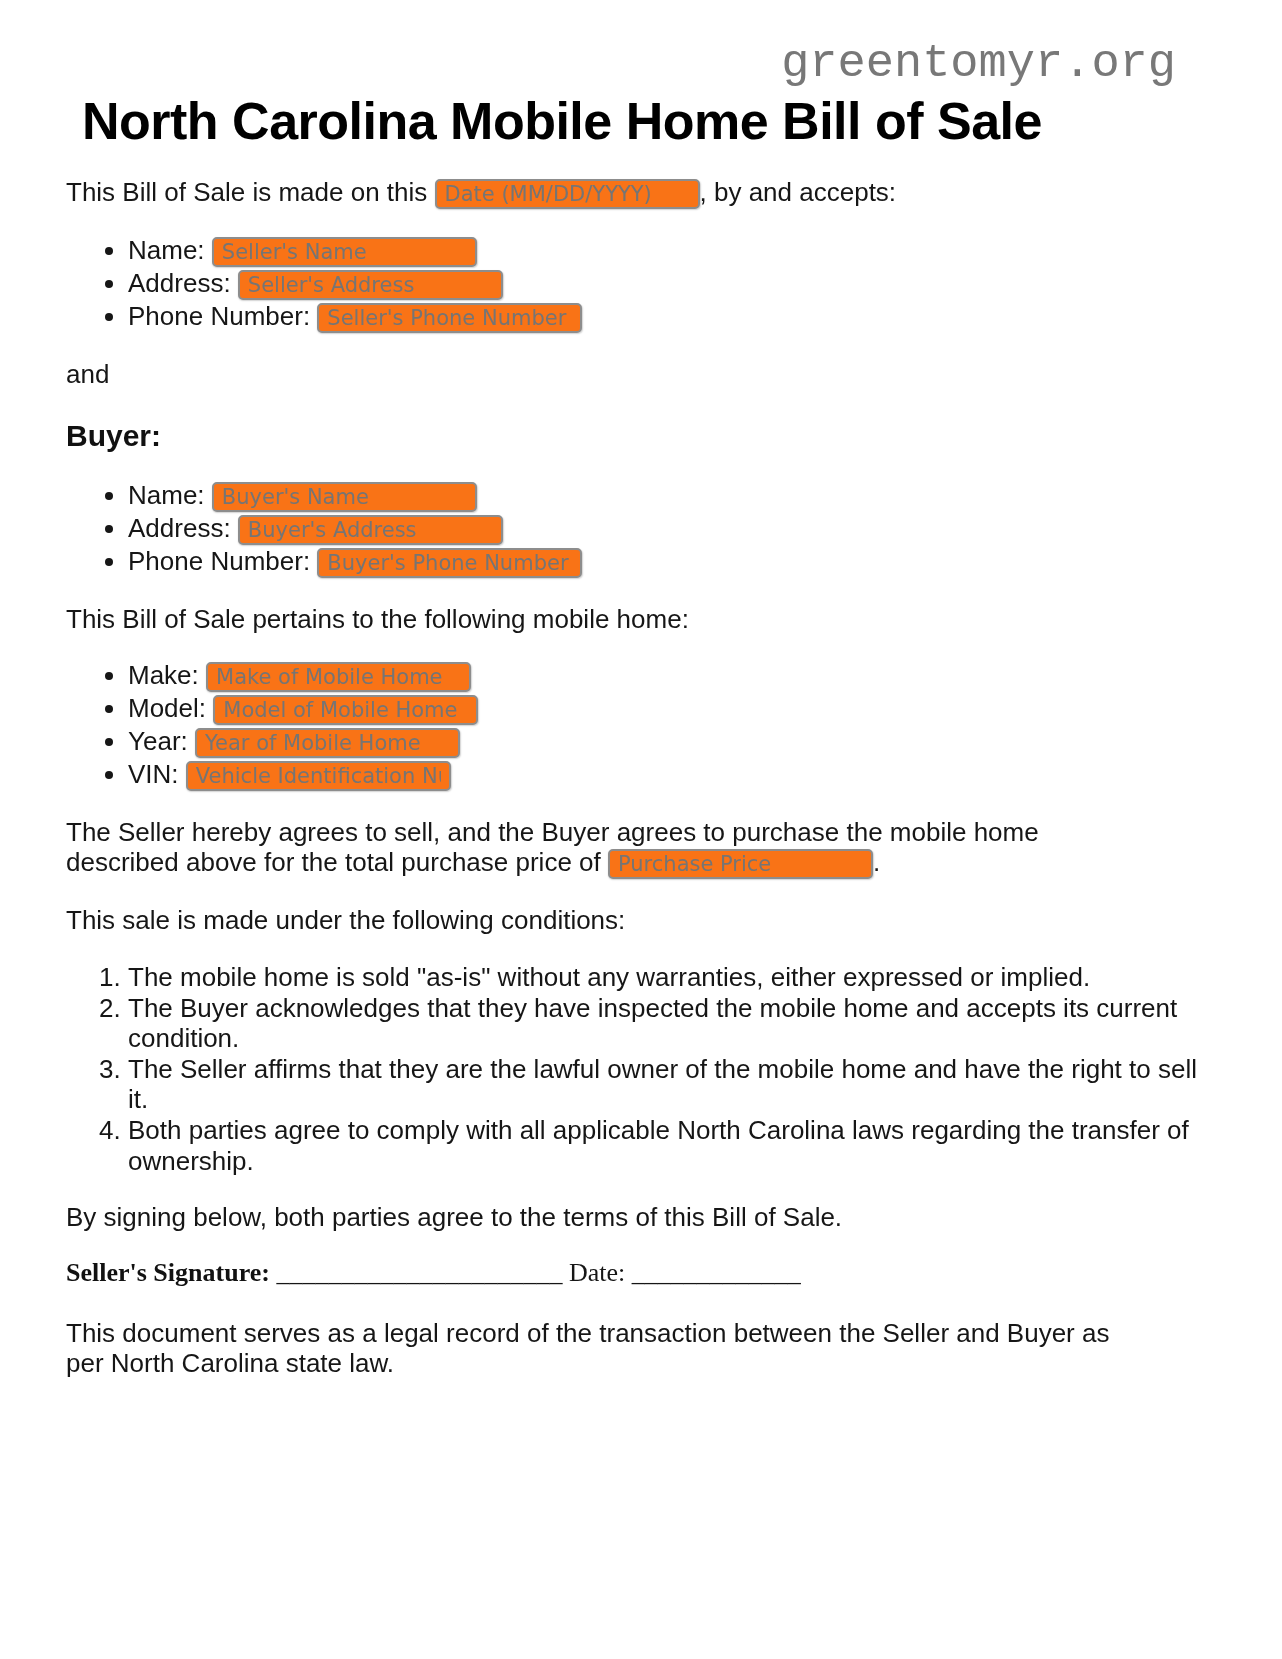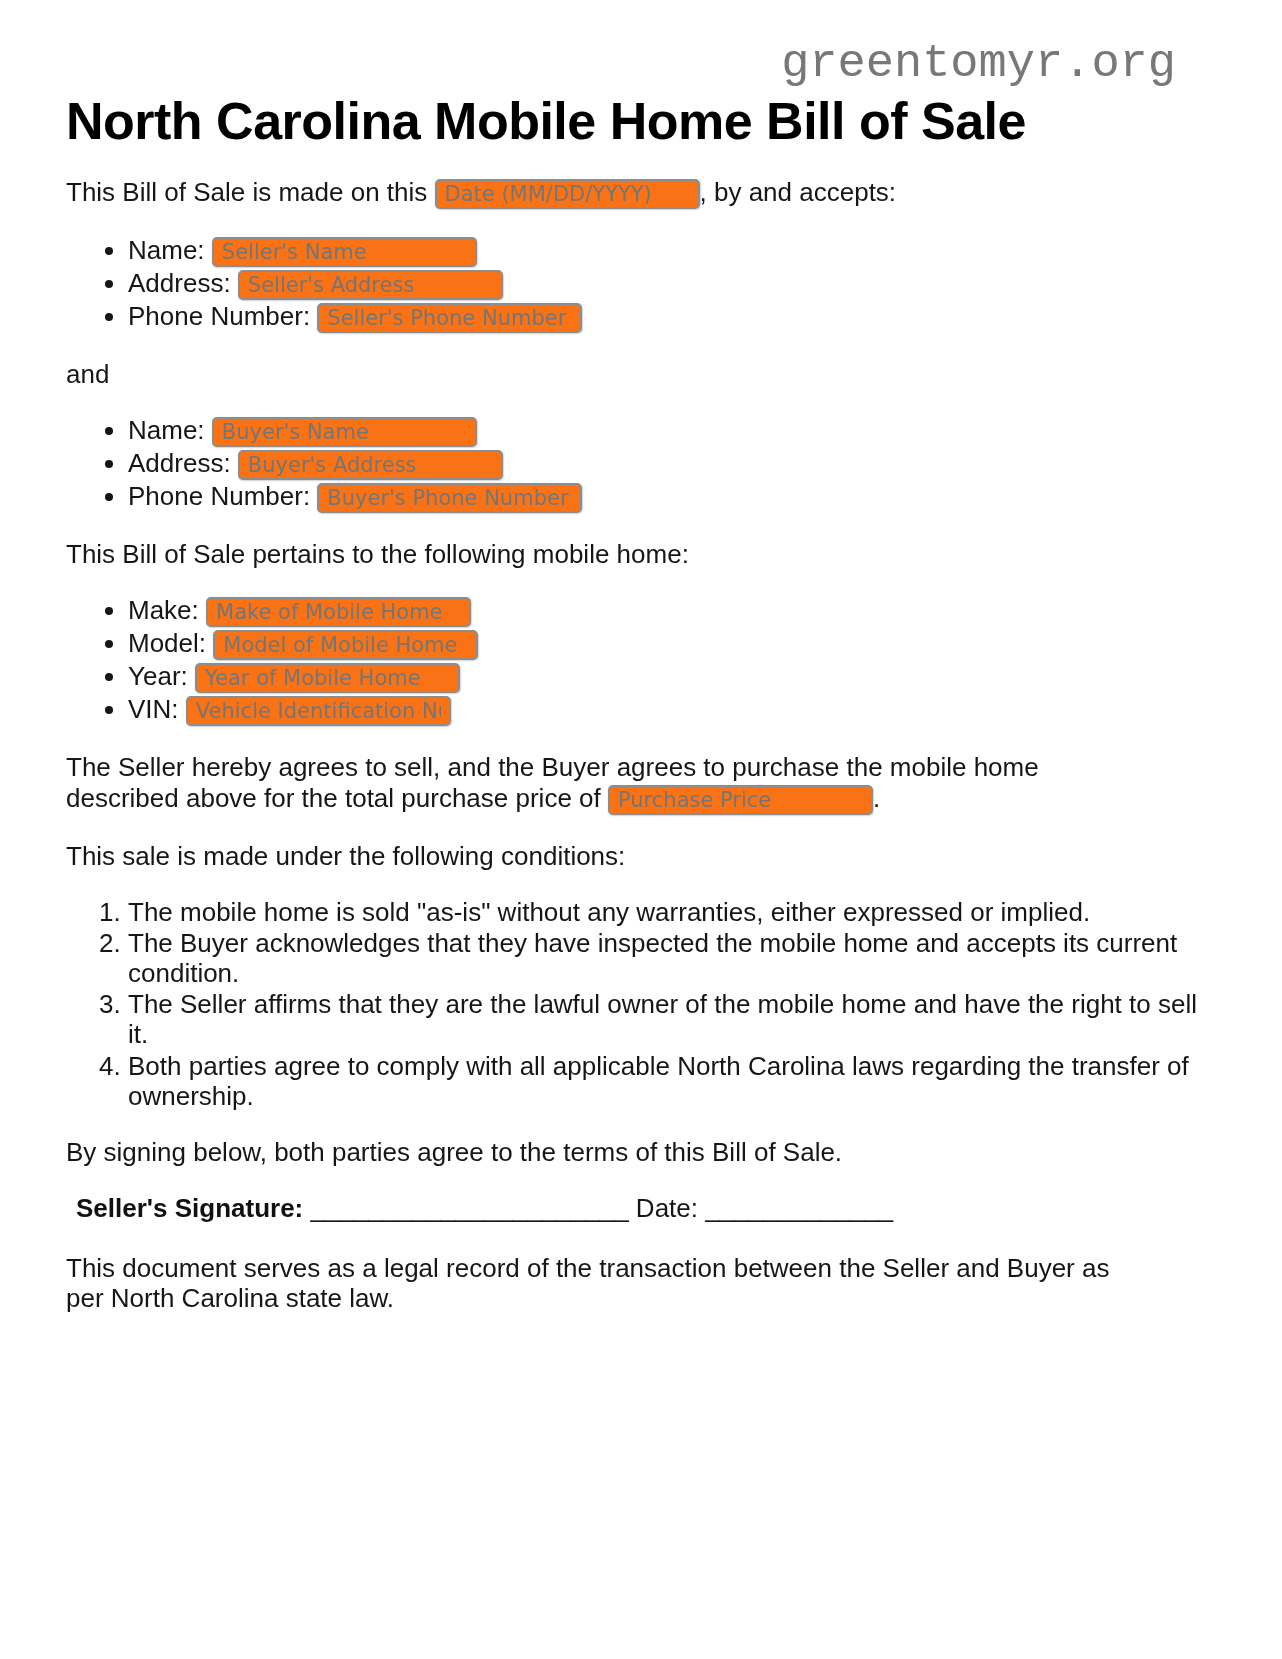"North Carolina Mobile Home Bill" h1.title { margin: 6px 0 28px 0 -> 6px 0 28px 16px }
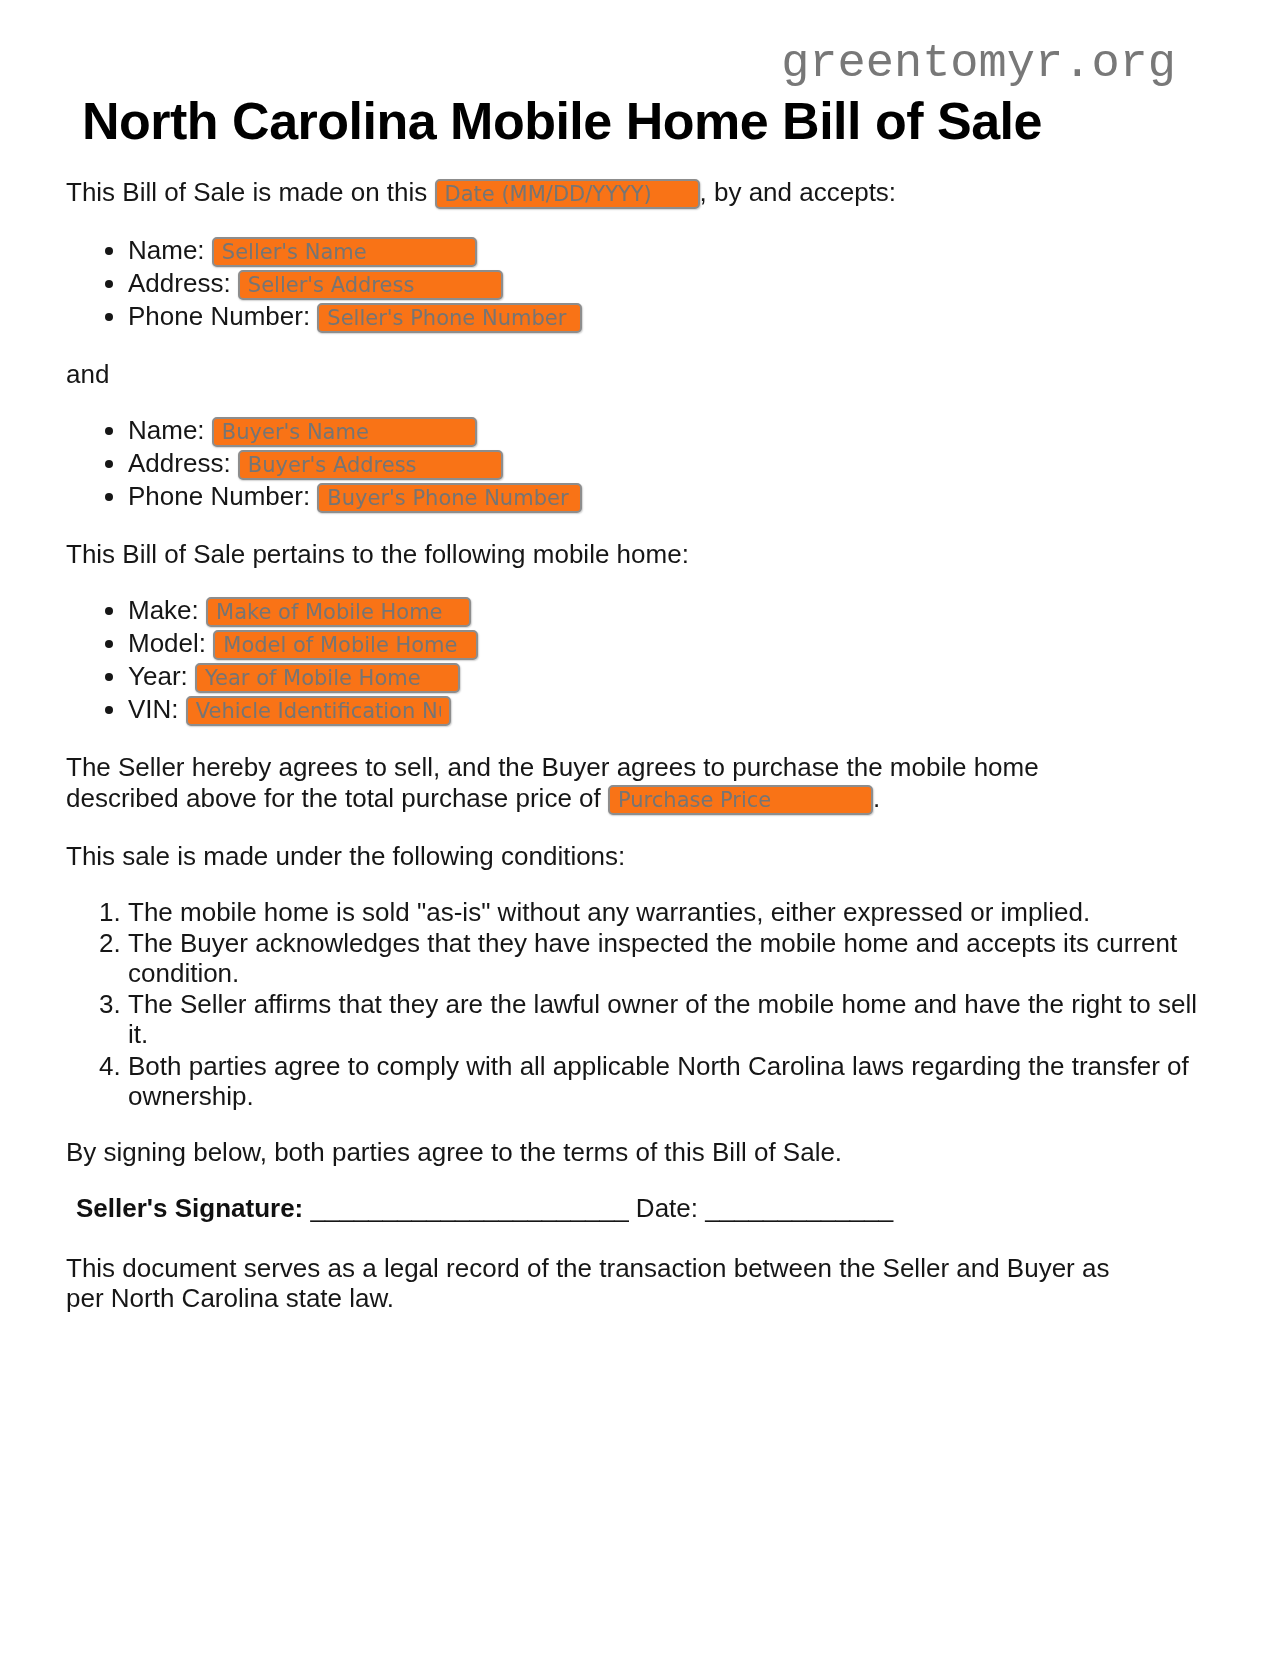"Buyer:" h3.party { html: none -> <h3>Buyer:</h3> }
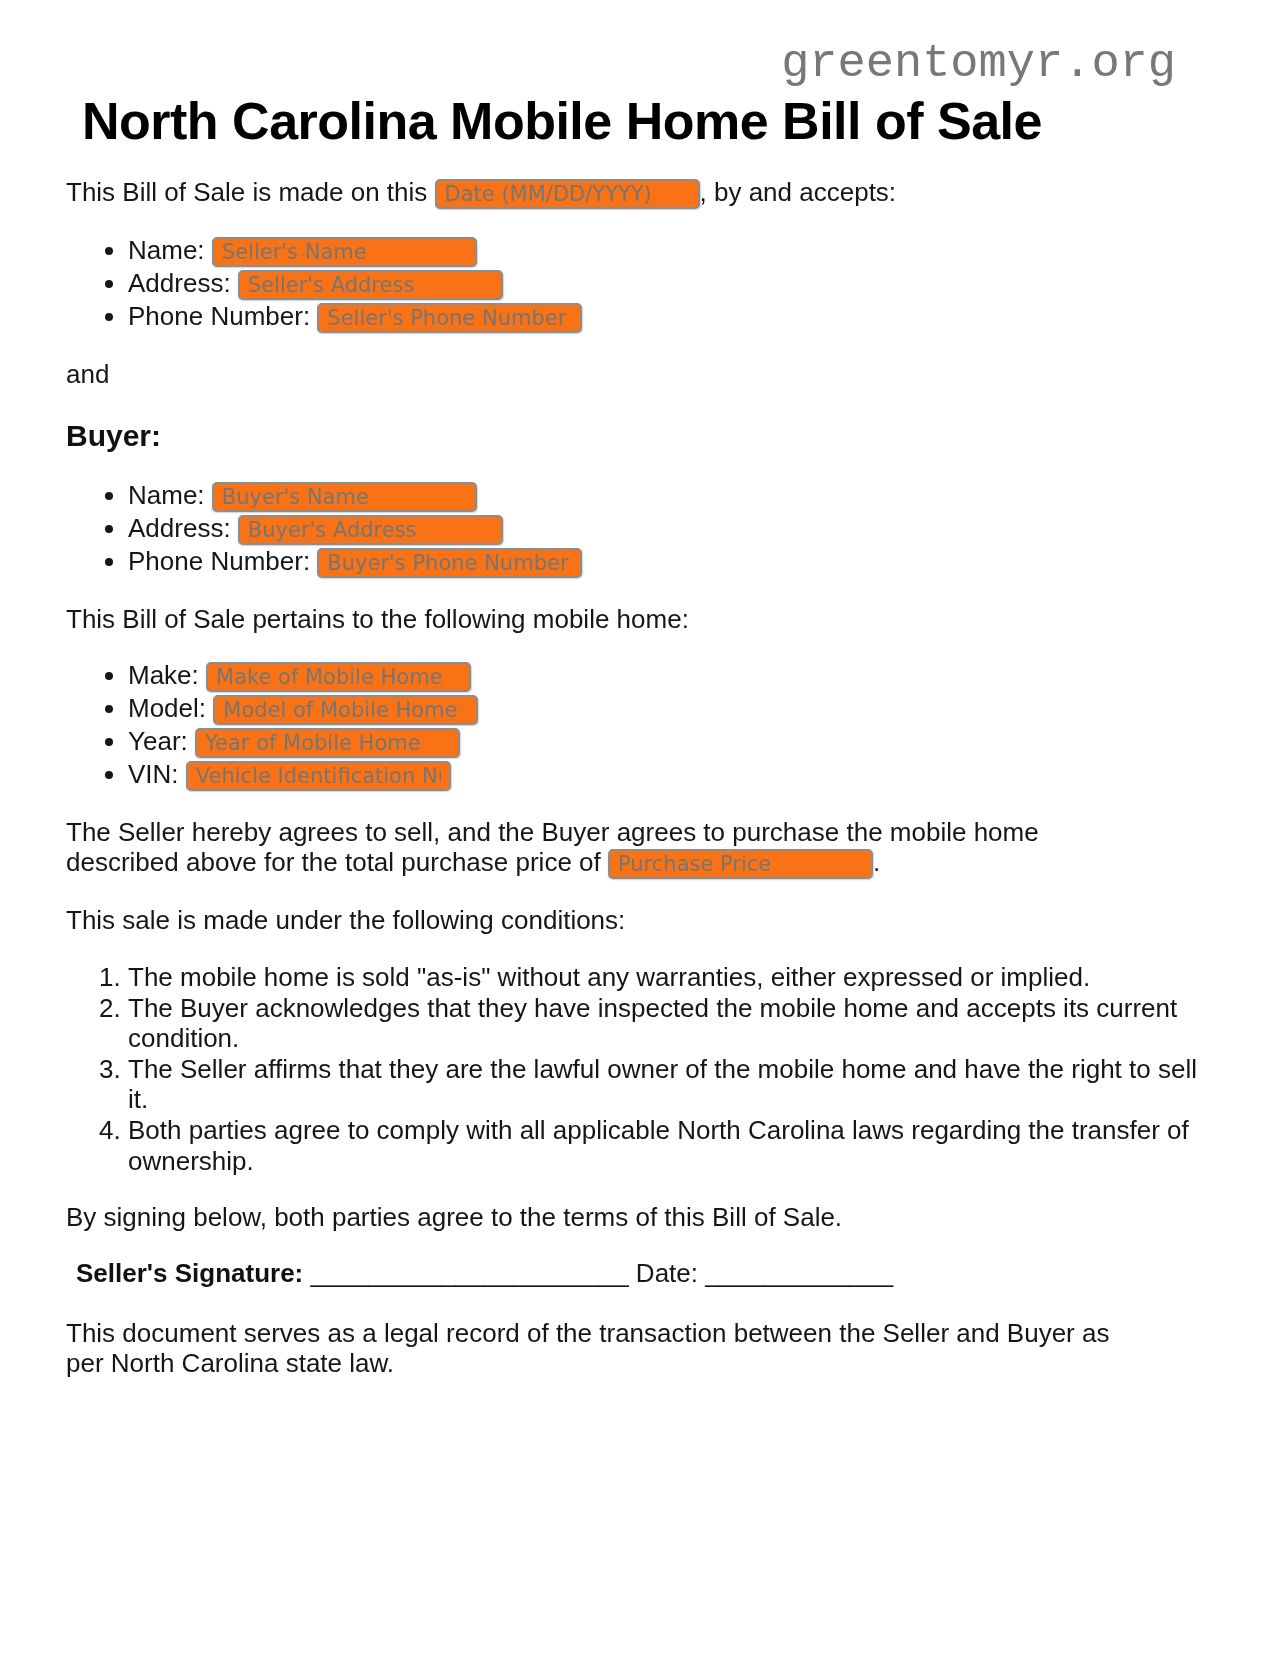"Seller's Signature:" .sig-row { font-family: none -> Liberation Serif, serif; margin: 26px 10px -> 26px 0 }
